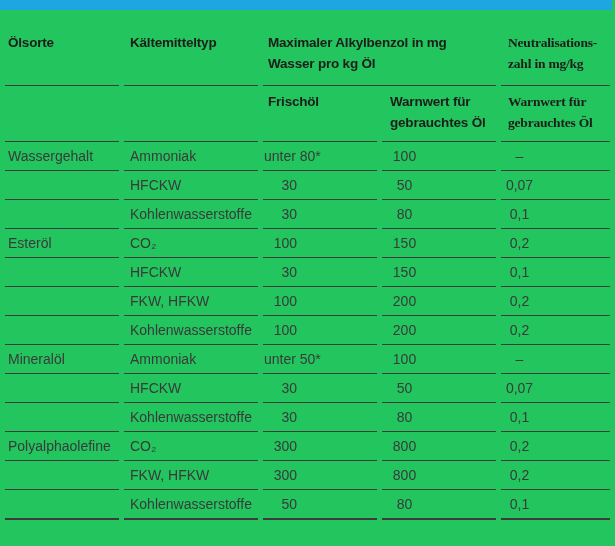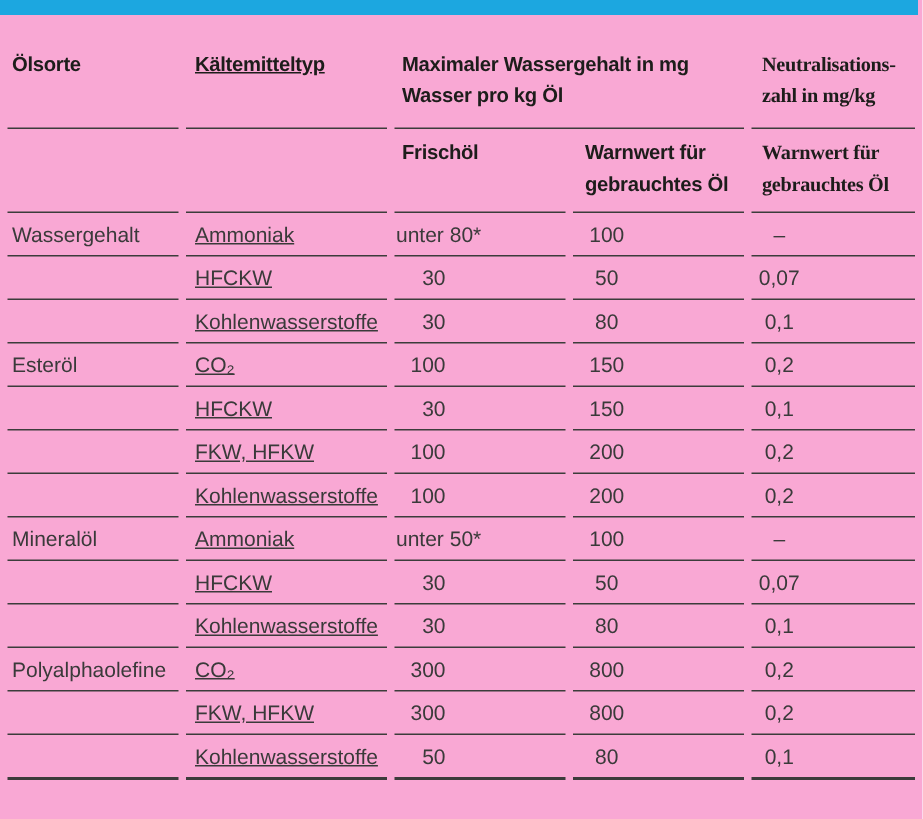"Ölsorte" .page { background: #f9a8d4 -> #22c55e }
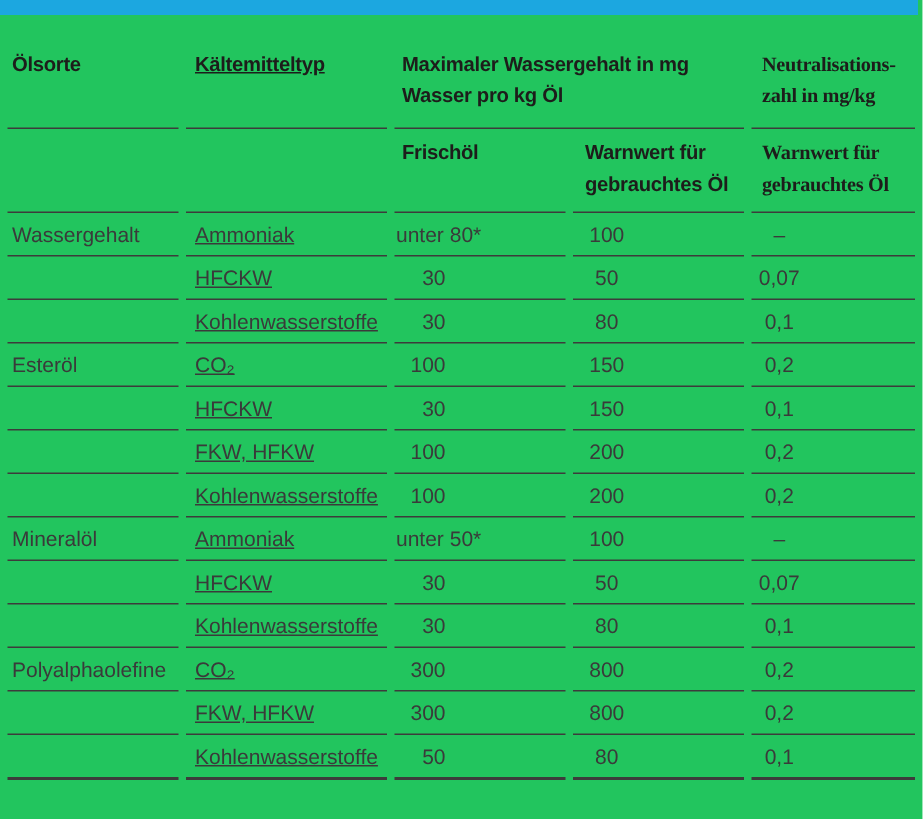"Kältemitteltyp" .c2 { text-decoration: underline -> none }
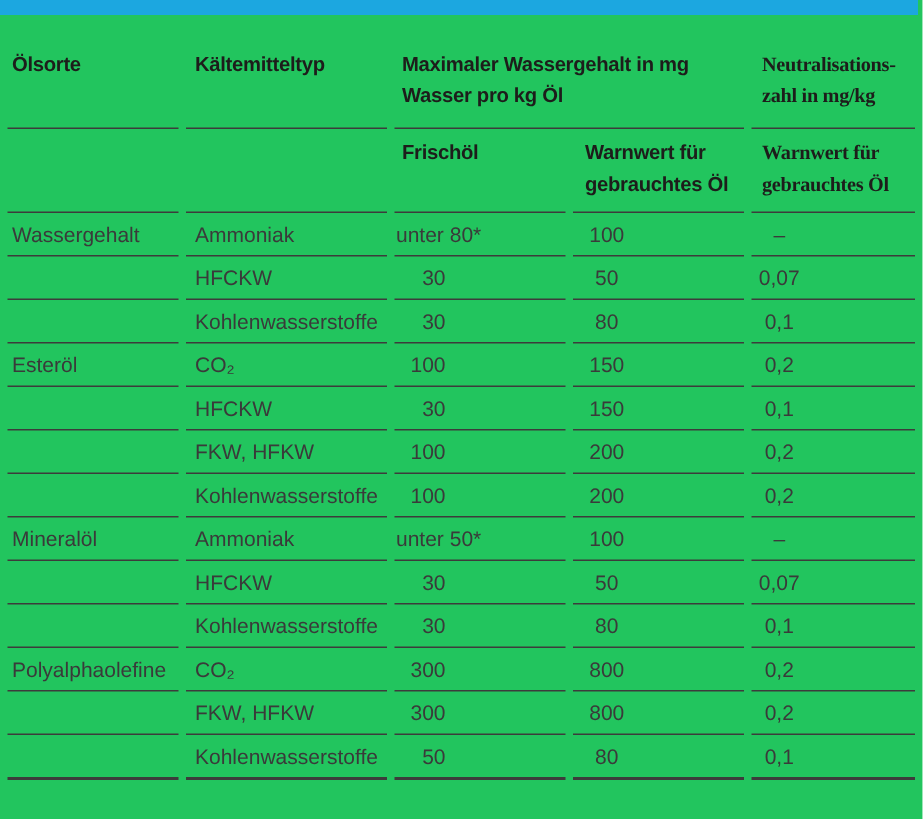"Maximaler Wassergehalt in mg" div { text: Wassergehalt -> Alkylbenzol }
